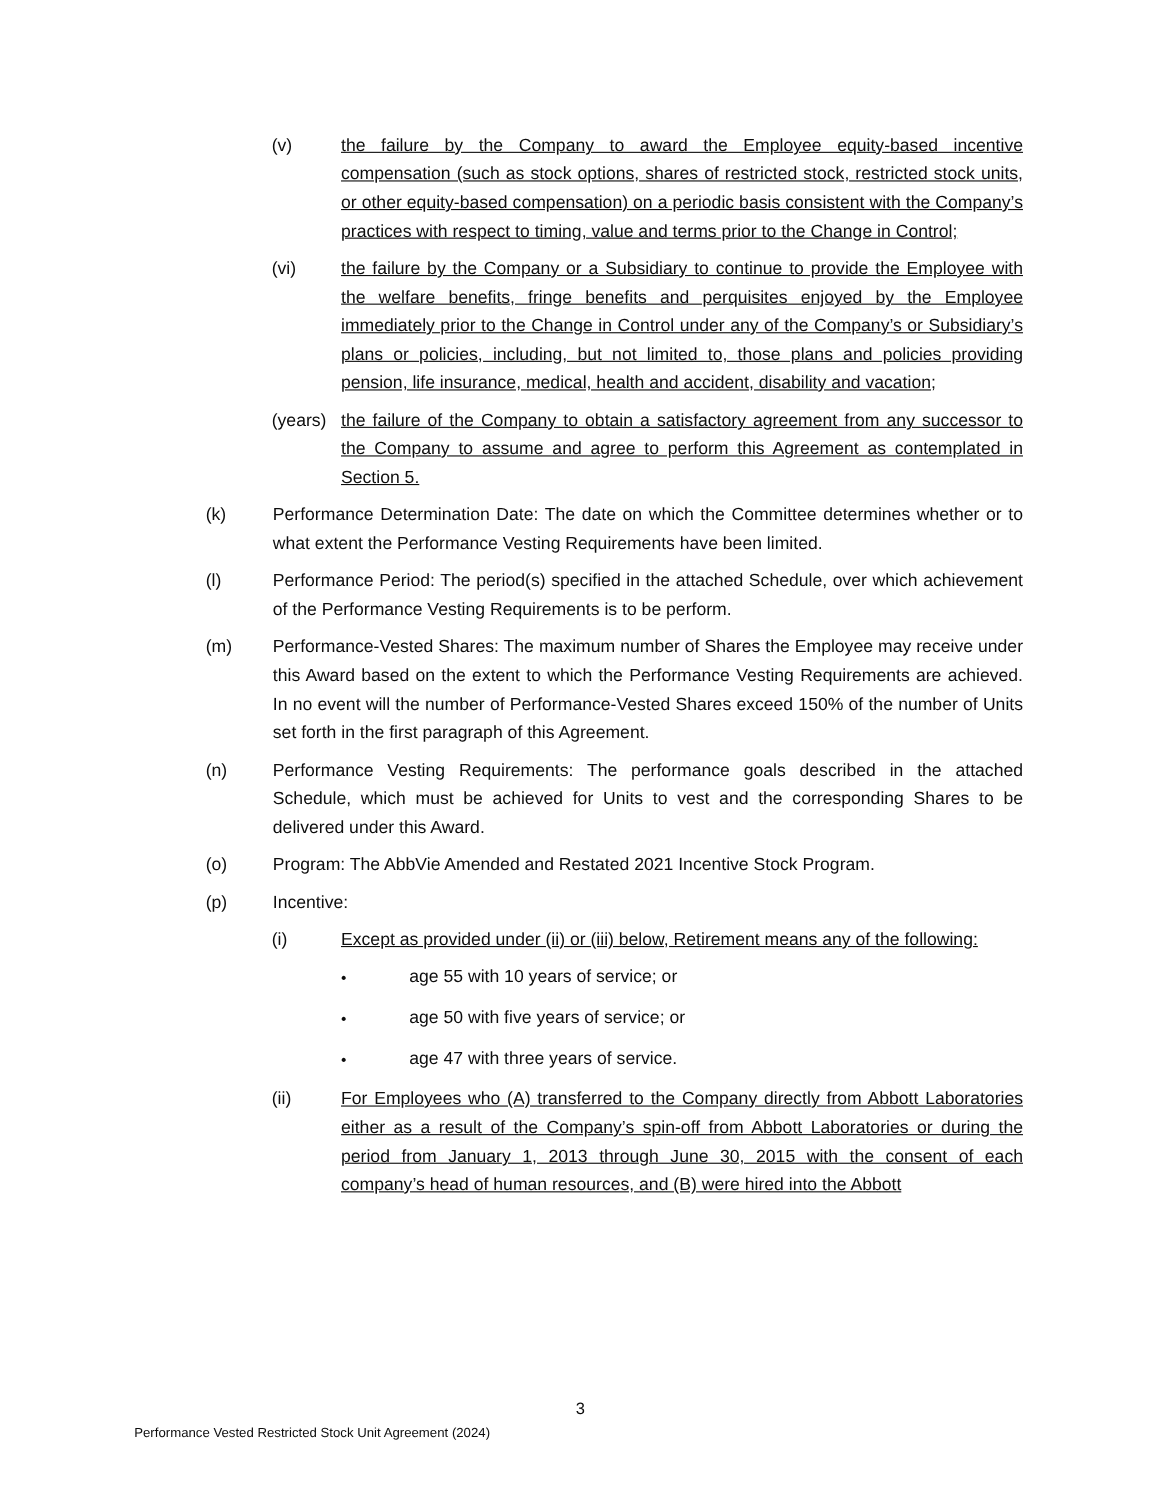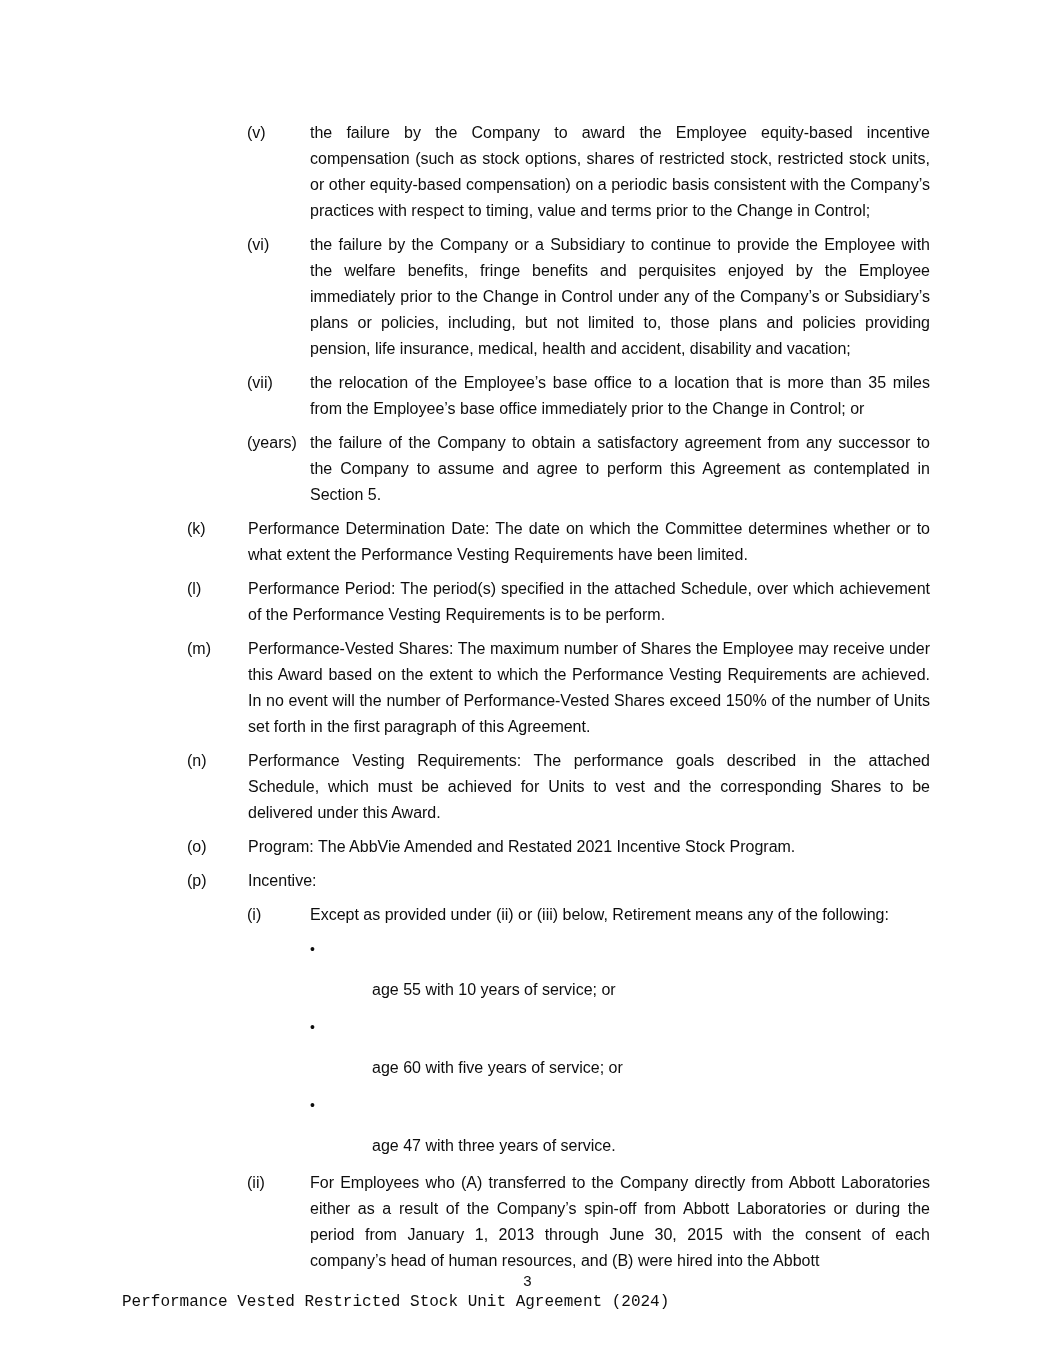"the failure by the Company" .lvl2 .text { text-decoration: none -> underline }
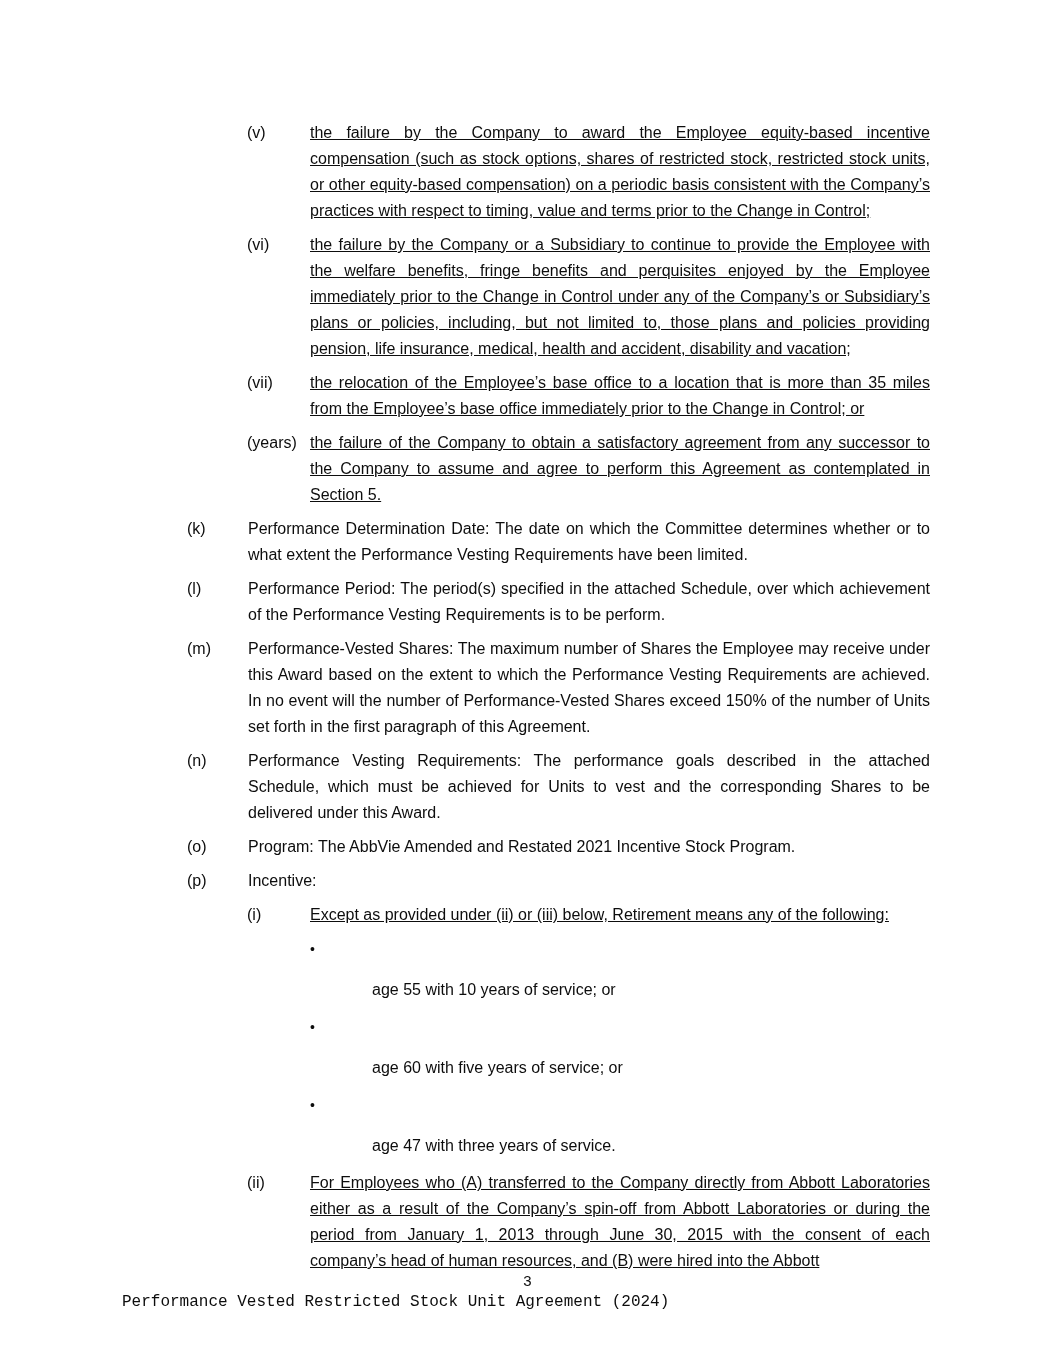"(vii)" div.row { html: <div> <span>(vii)</span> <p>the relocation of the Employee’s base office to a location that is more than 35 miles from the Employee’s base office immediately prior to the Change in Control; or</p> </div> -> none }
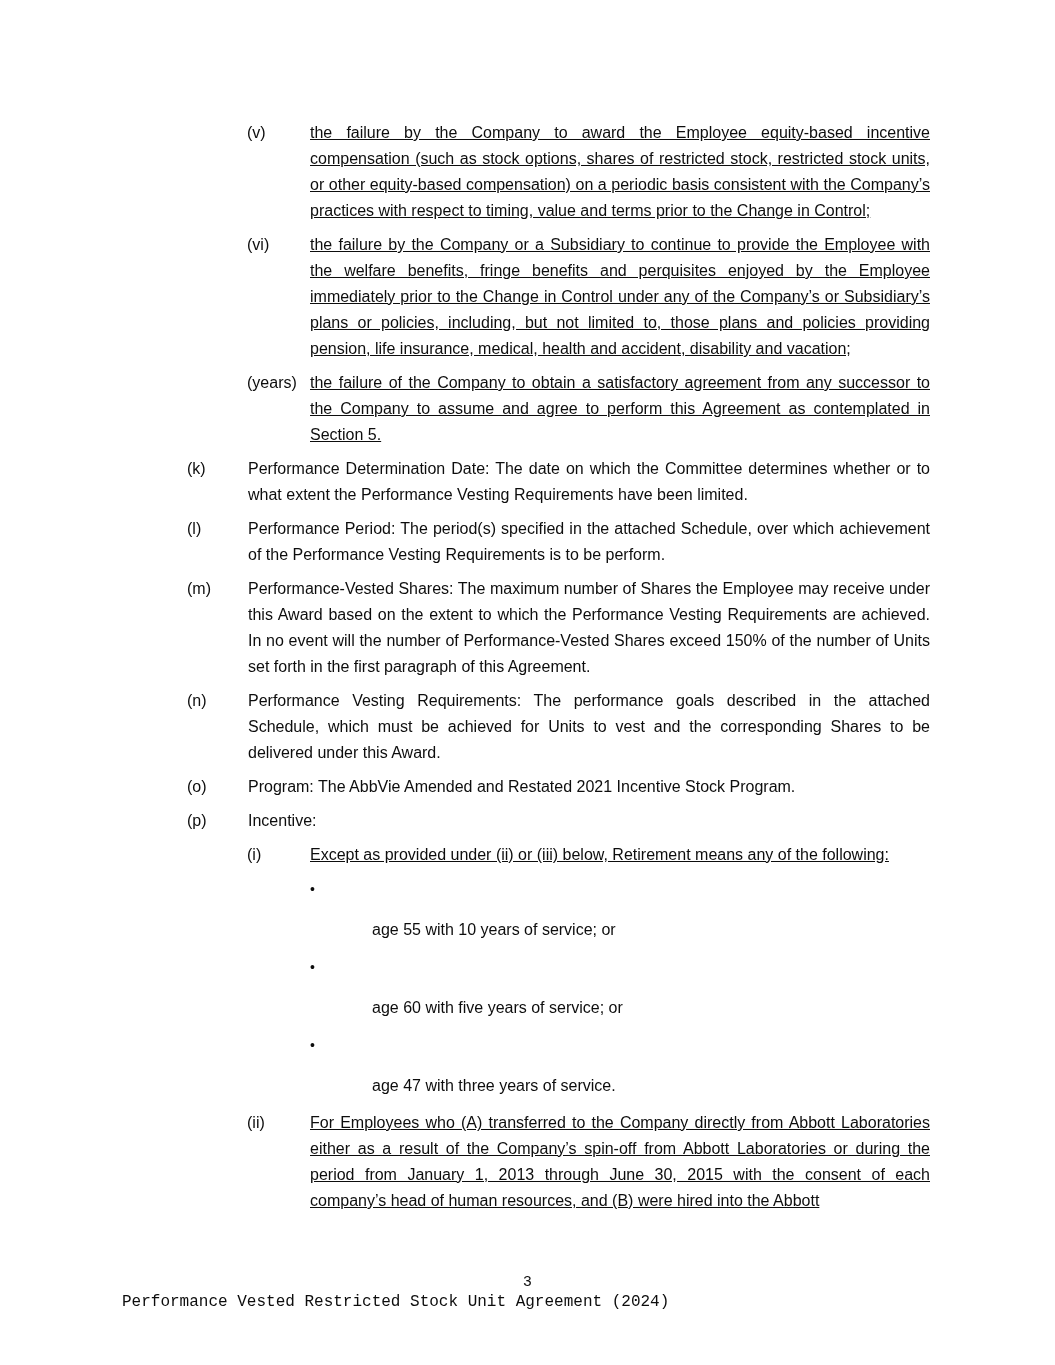"age 55 with 10 years" .bullet .text { margin-top: 41px -> none }
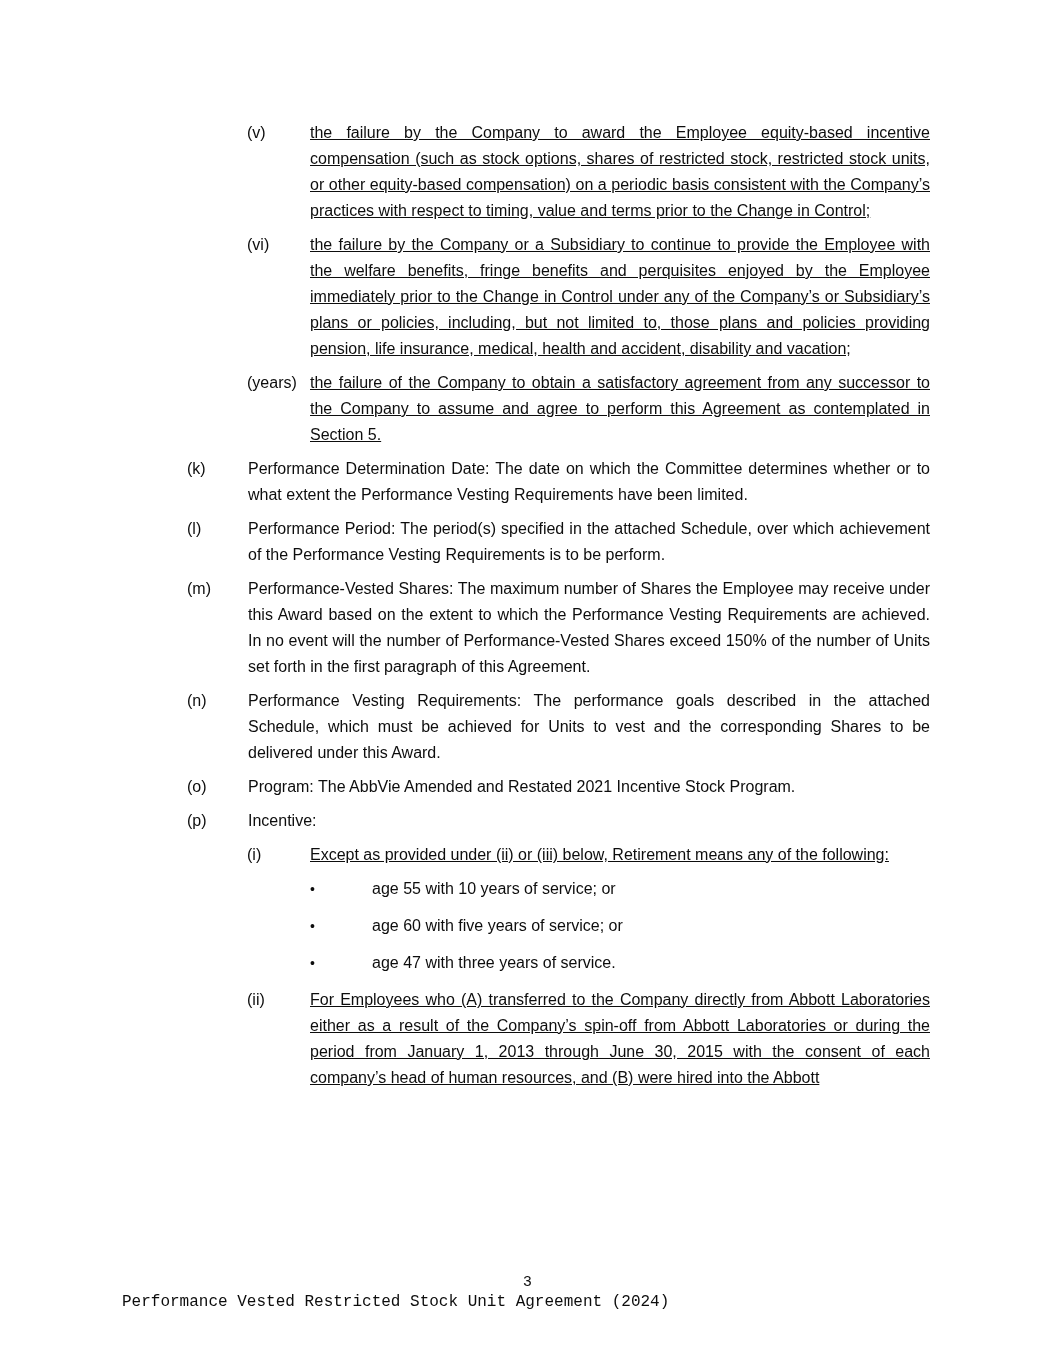"age 60 with five years" p.text { text: 60 -> 50 }
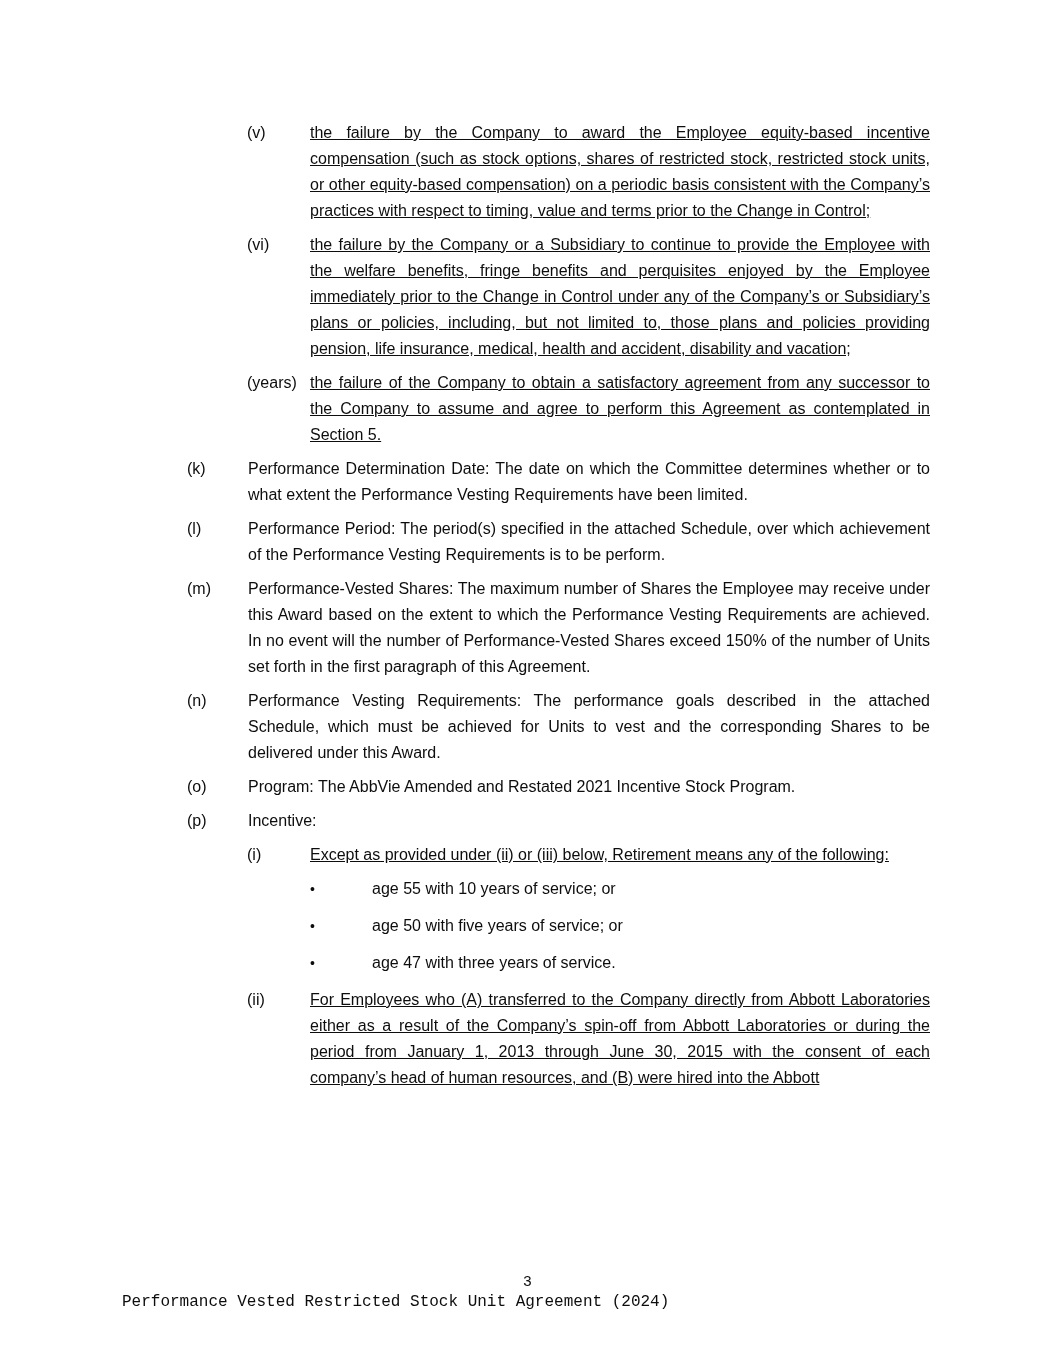"Performance Vested Restricted Stock Unit" .footer-line { font-family: Liberation Mono, monospace -> none; font-size: 16px -> 12px }
